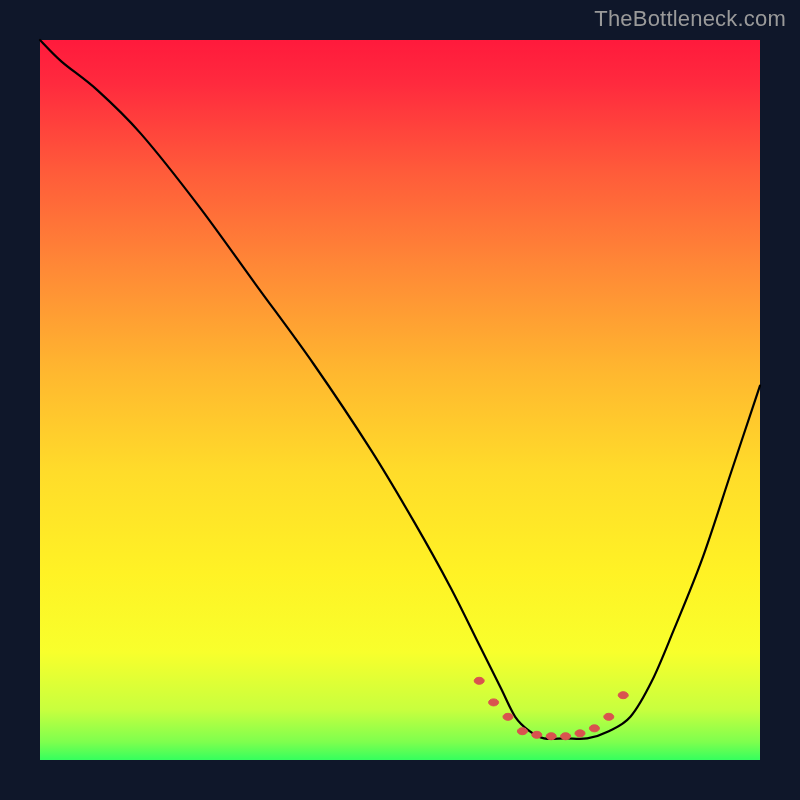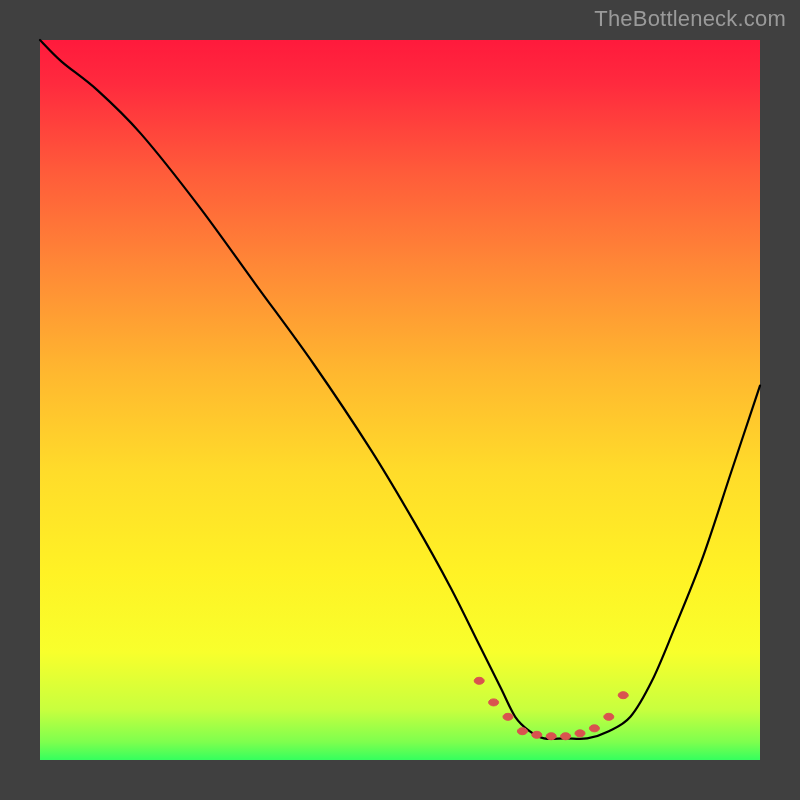"TheBottleneck.com" .stage { background: #404040 -> #0f172a }
